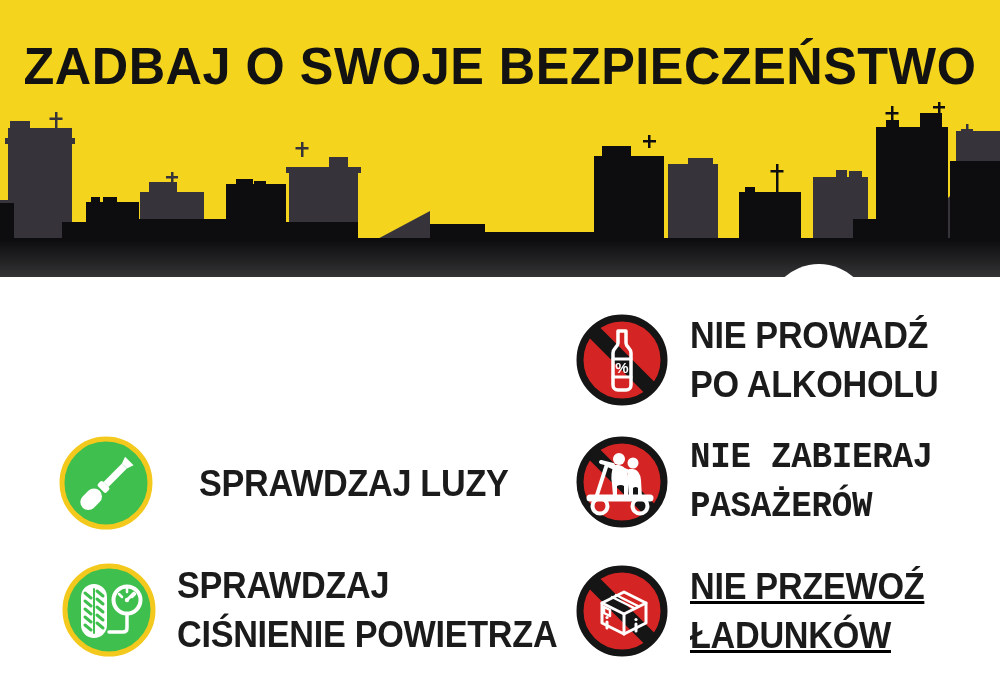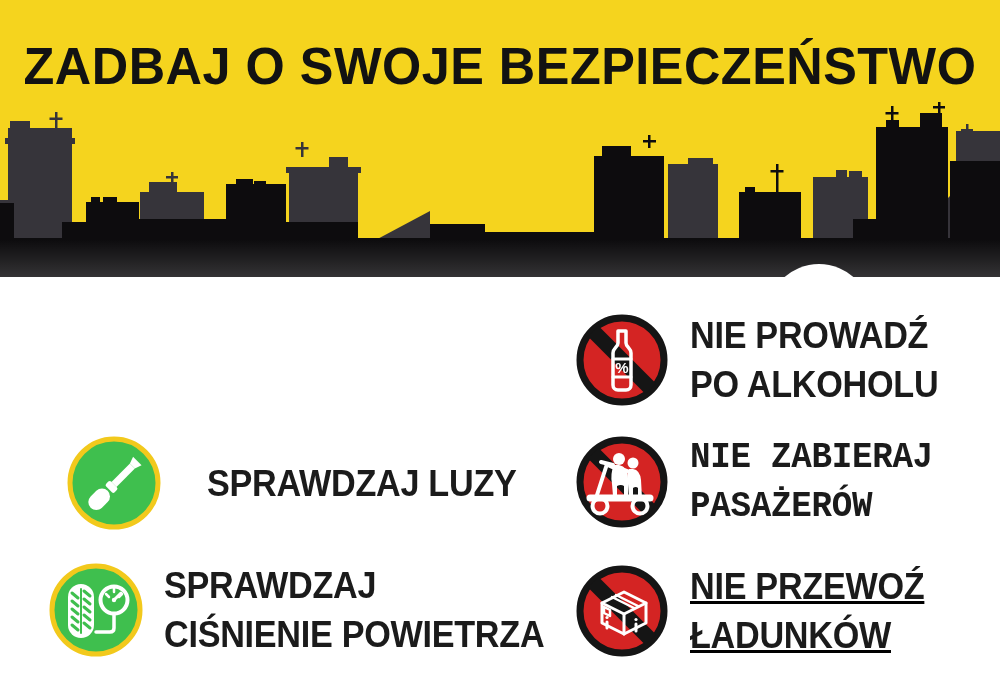"SPRAWDZAJ LUZY" .r-l2 { left: 66px -> 58px }
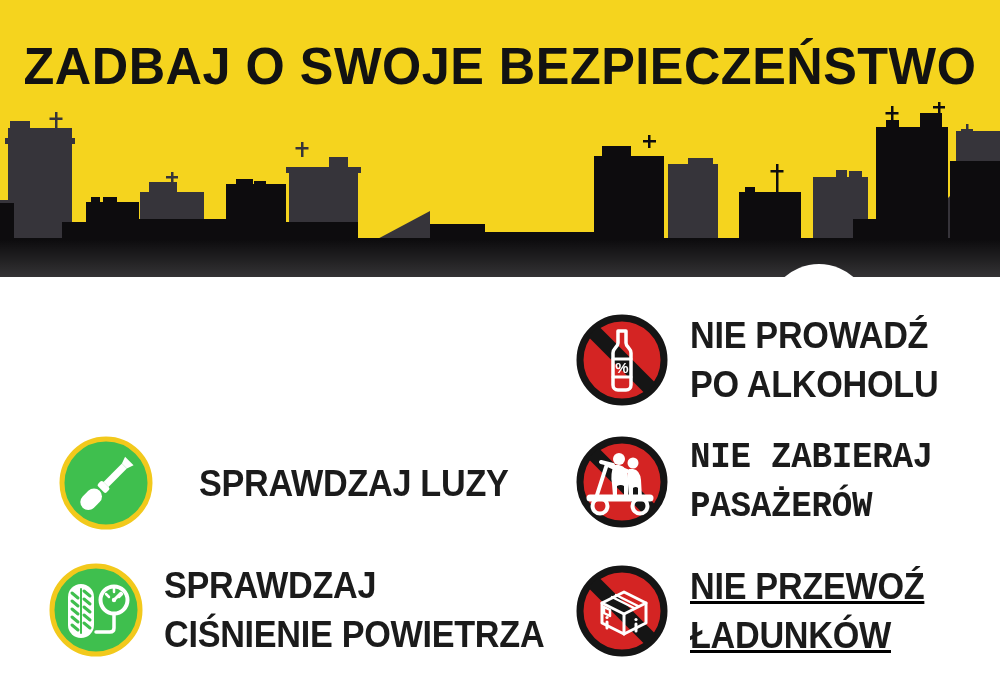"SPRAWDZAJ" .r-l3 { left: 48px -> 61px }
